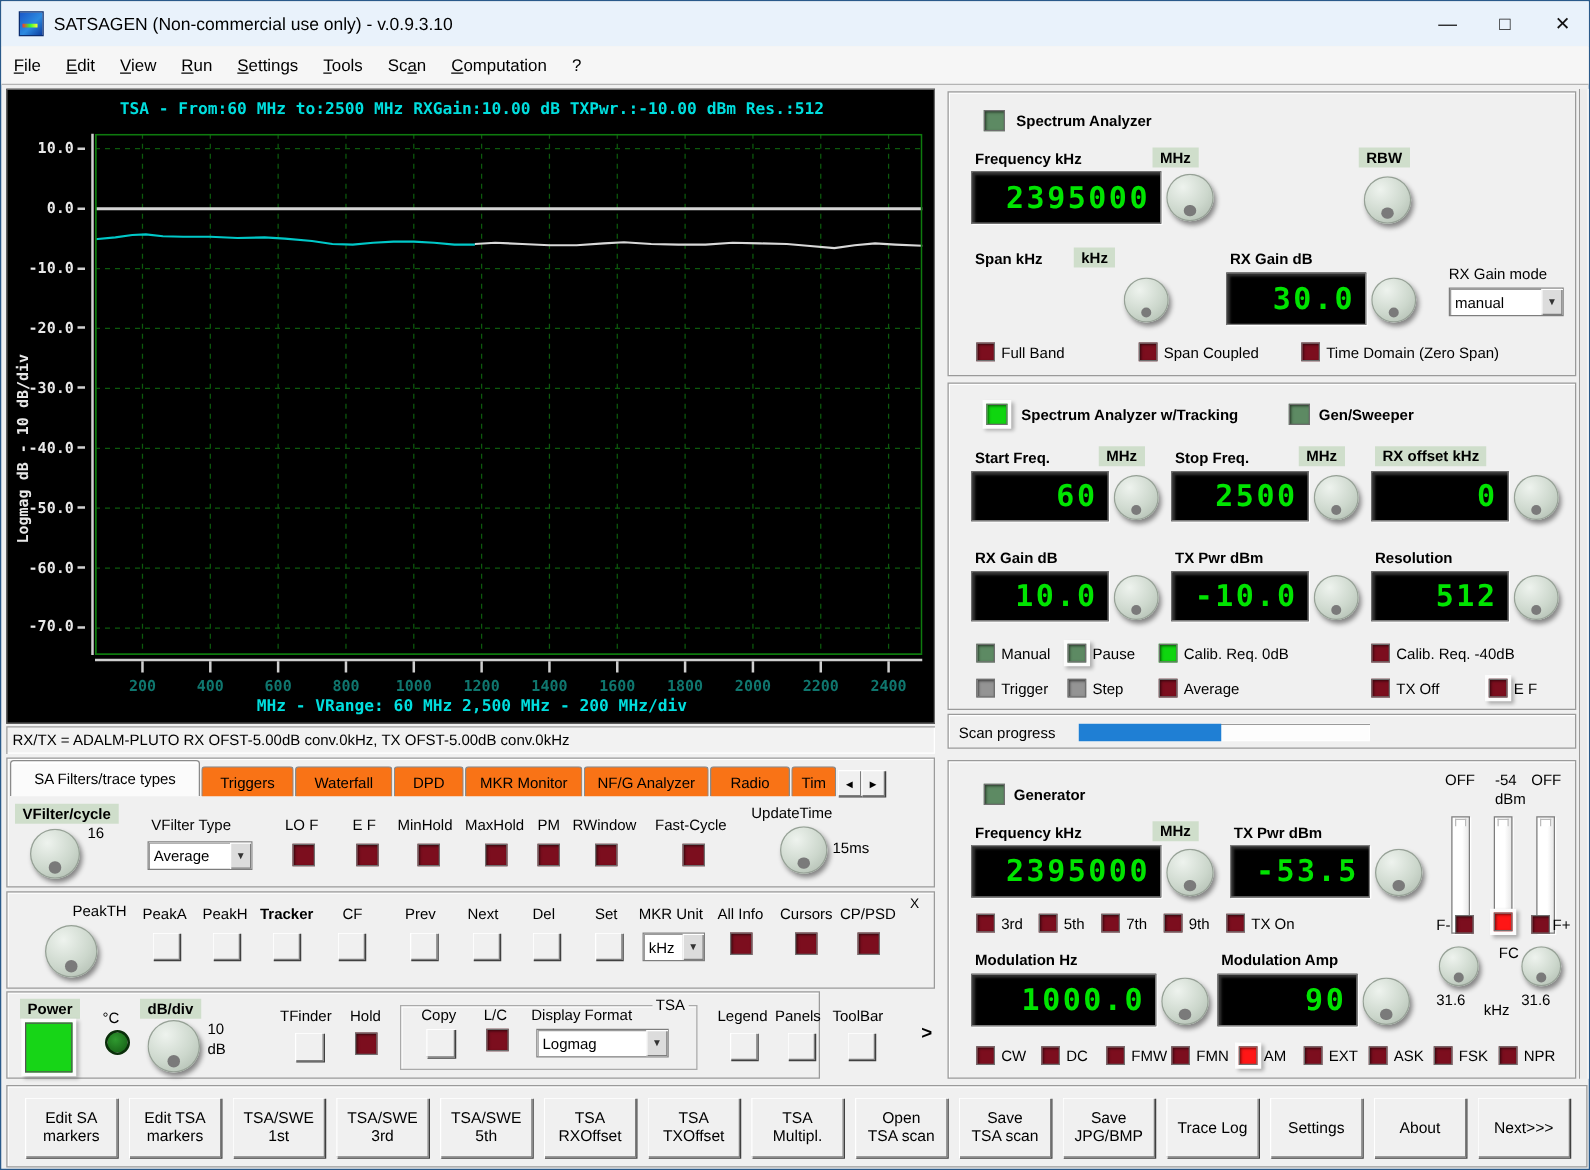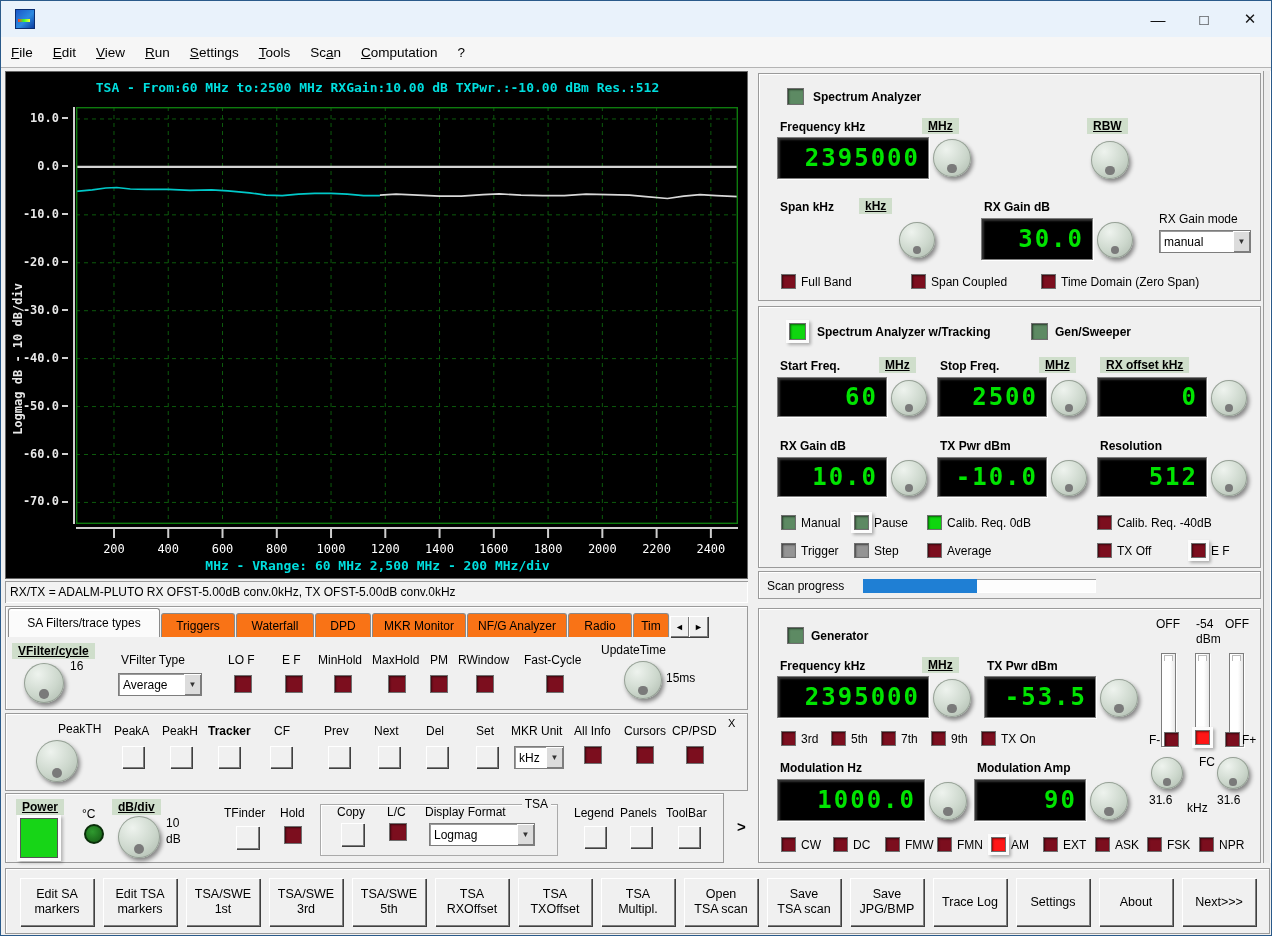"SATSAGEN (Non-commercial use only) -" div.title-text { html: none -> <div>SATSAGEN (Non-commercial use only) - v.0.9.3.10</div> }
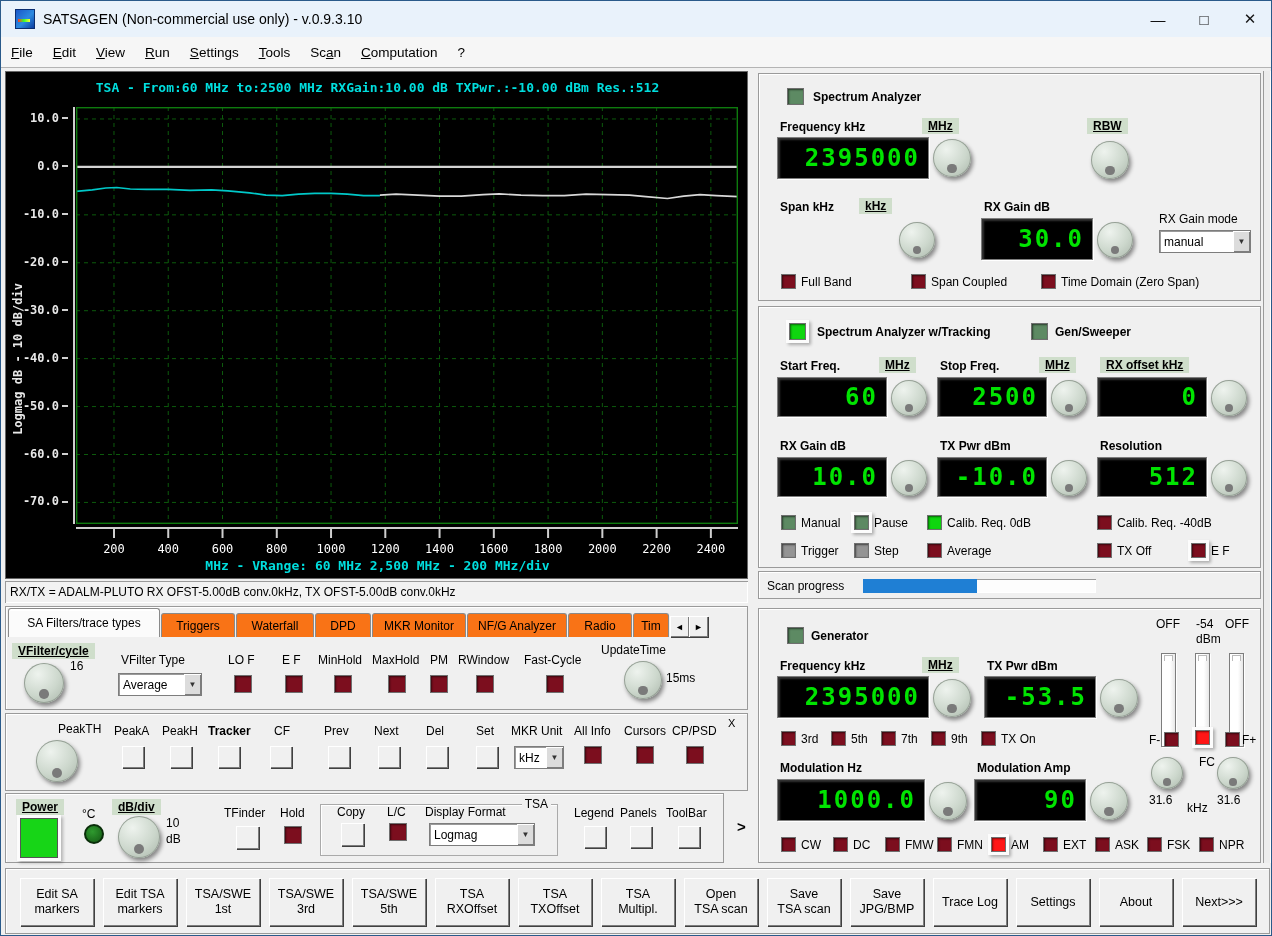"MHz" .chip { text-decoration: underline -> none }
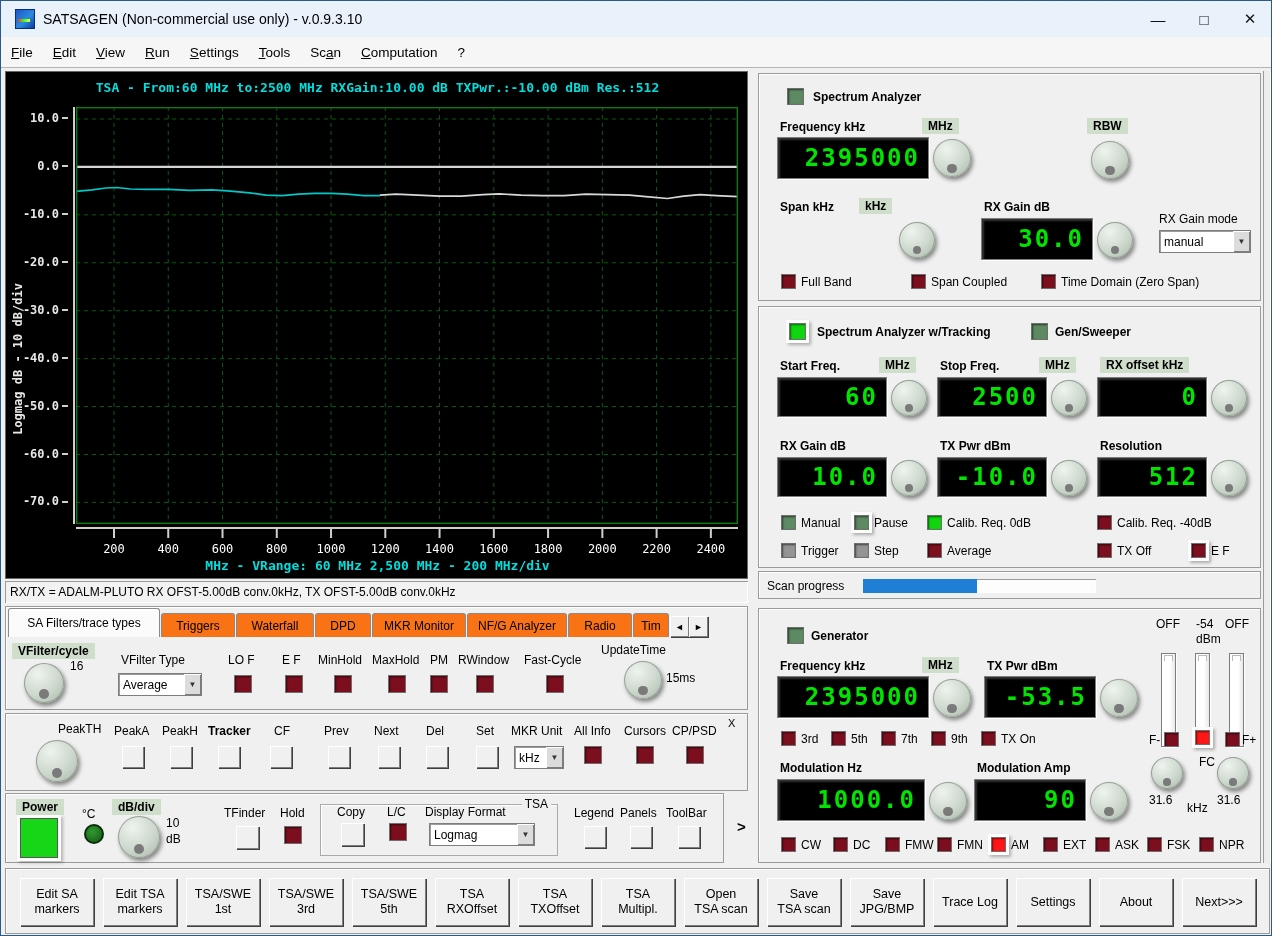"200" .xtick { color: #ffffff -> #0f766e; font-weight: normal -> bold }
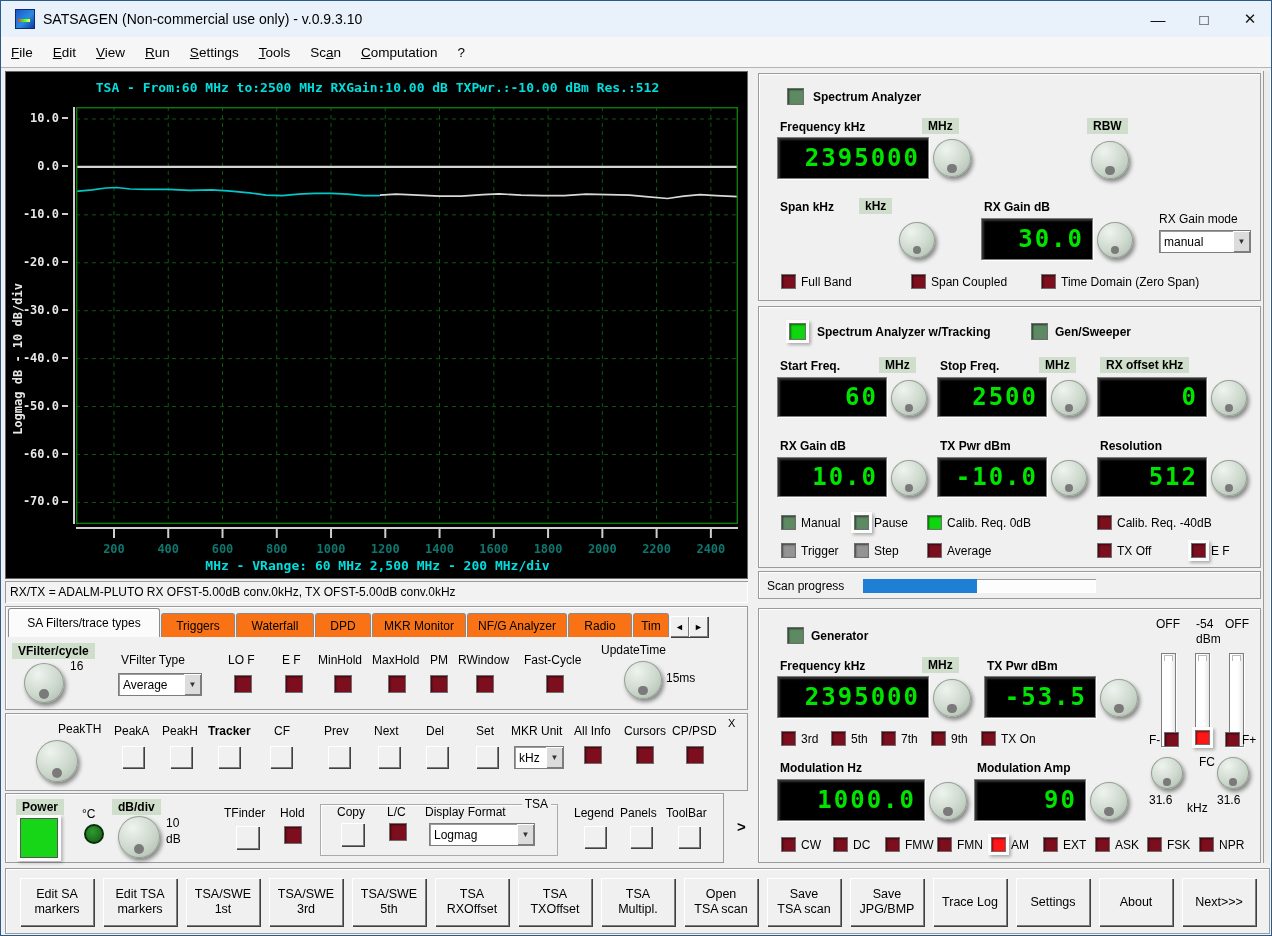"Power" div.abs { width: 719px -> 651px }
